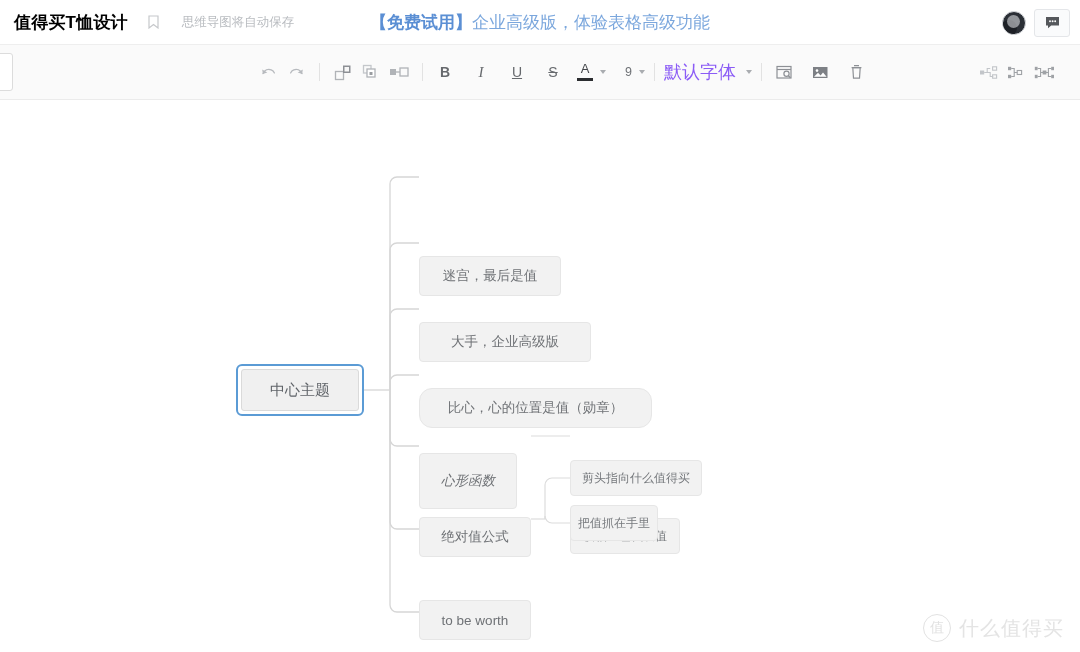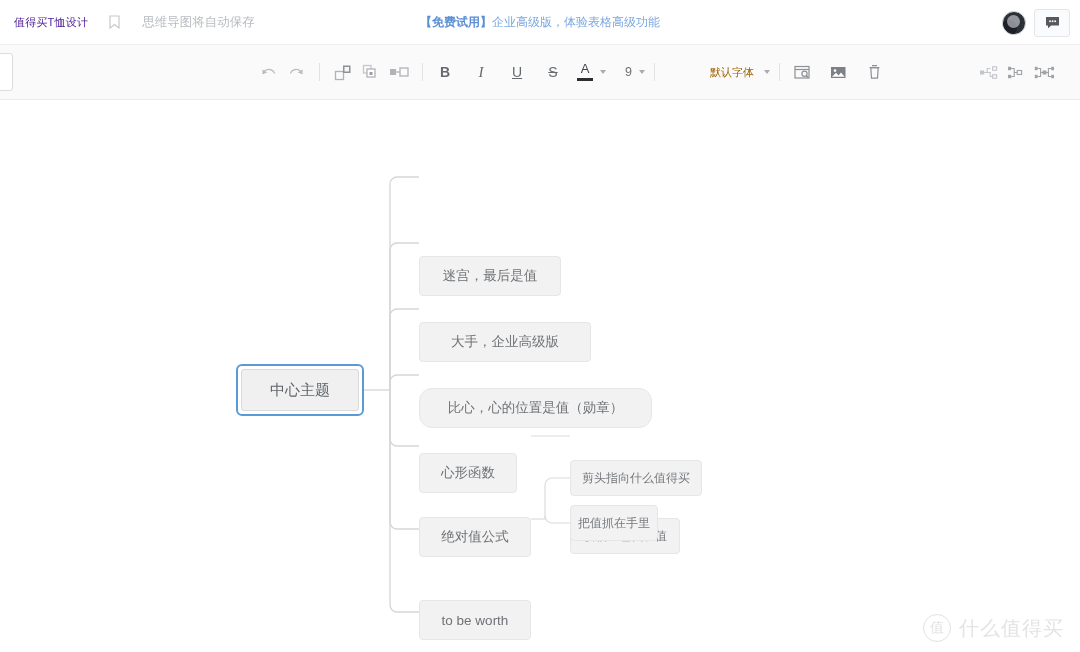"值得买T恤设计" .doc-title { color: #4c1d95 -> #000000; font-size: 11px -> 17px; font-weight: normal -> bold }
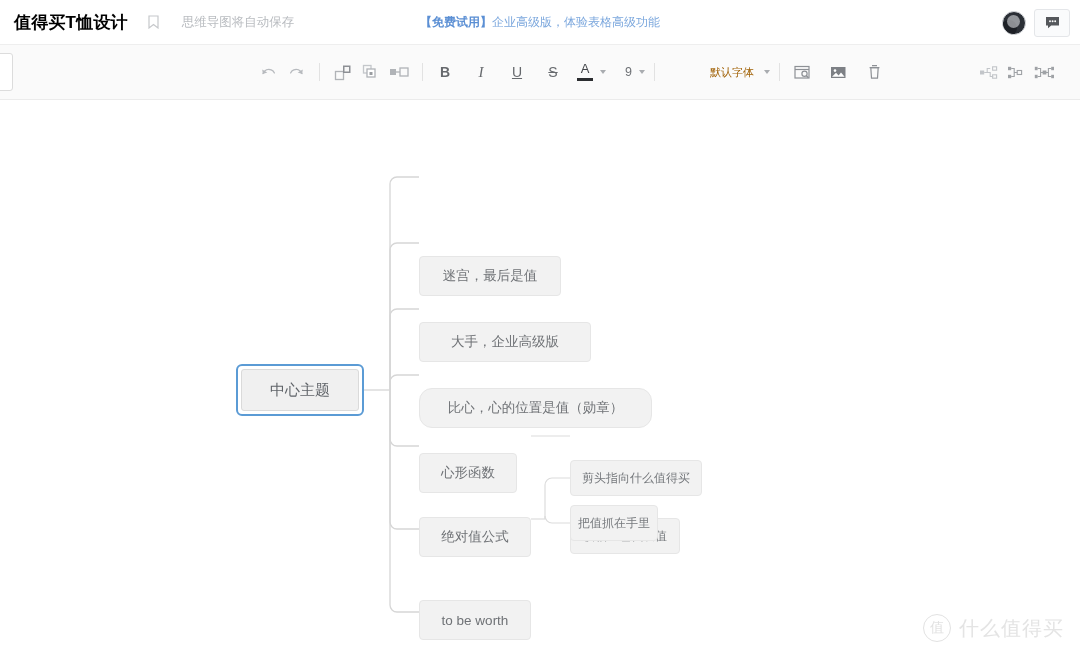"【免费试用】企业高级版，体验表格高级功能" .promo-inner { font-size: 12px -> 17px }
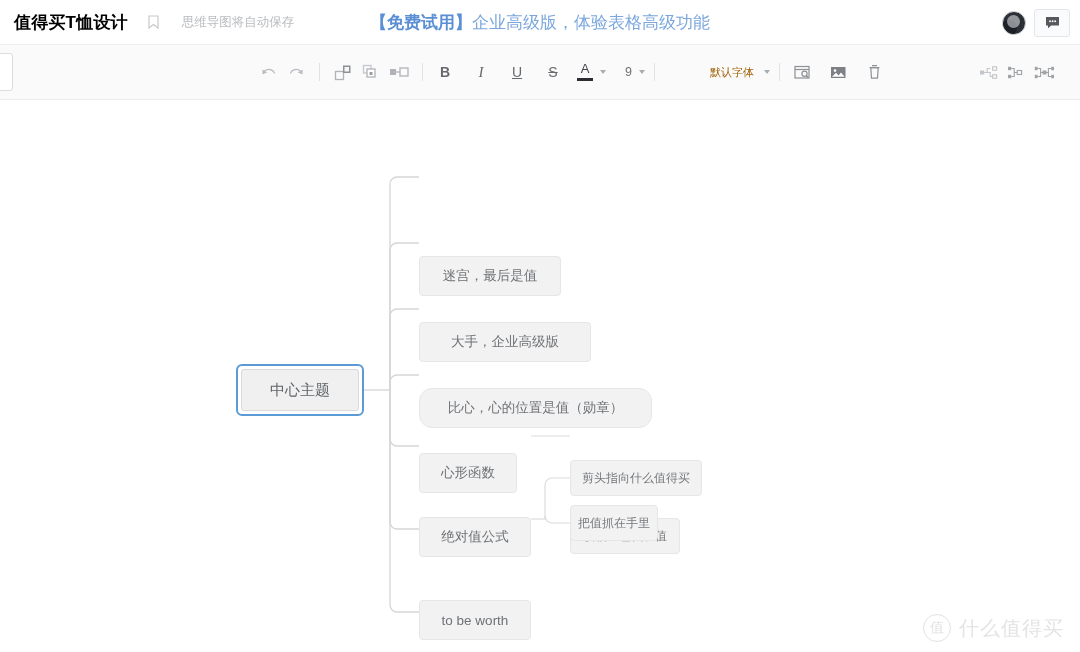"默认字体" .fontname { color: #a16207 -> #8b5cf6; font-size: 11px -> 18px; margin-left: 46px -> none }
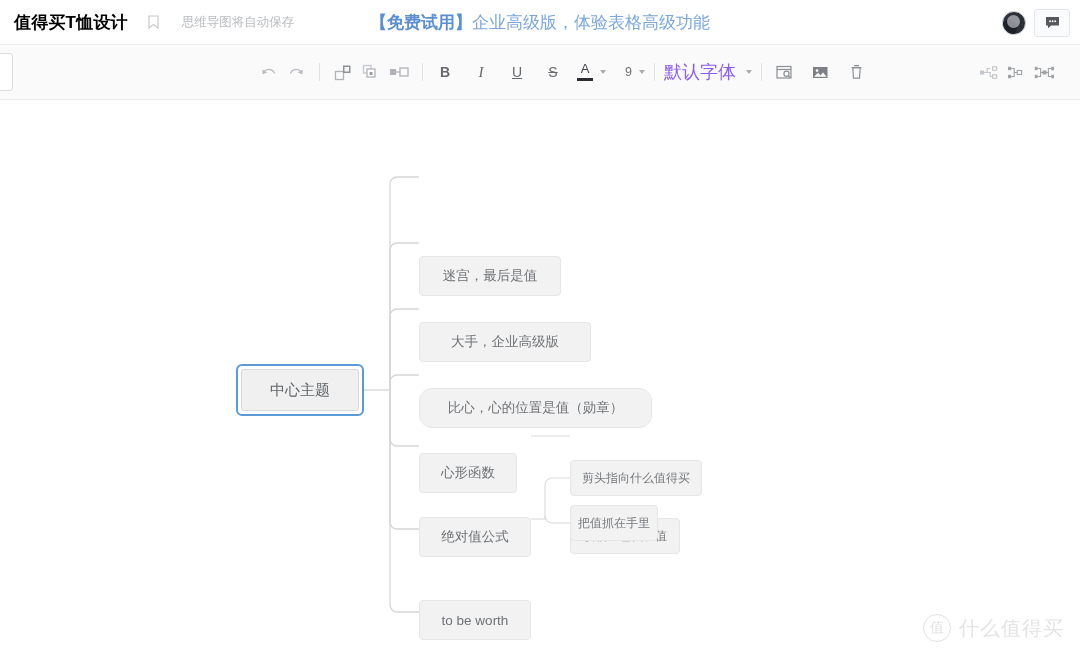"心形函数" div.node { font-style: none -> italic; height: 40px -> 56px }
